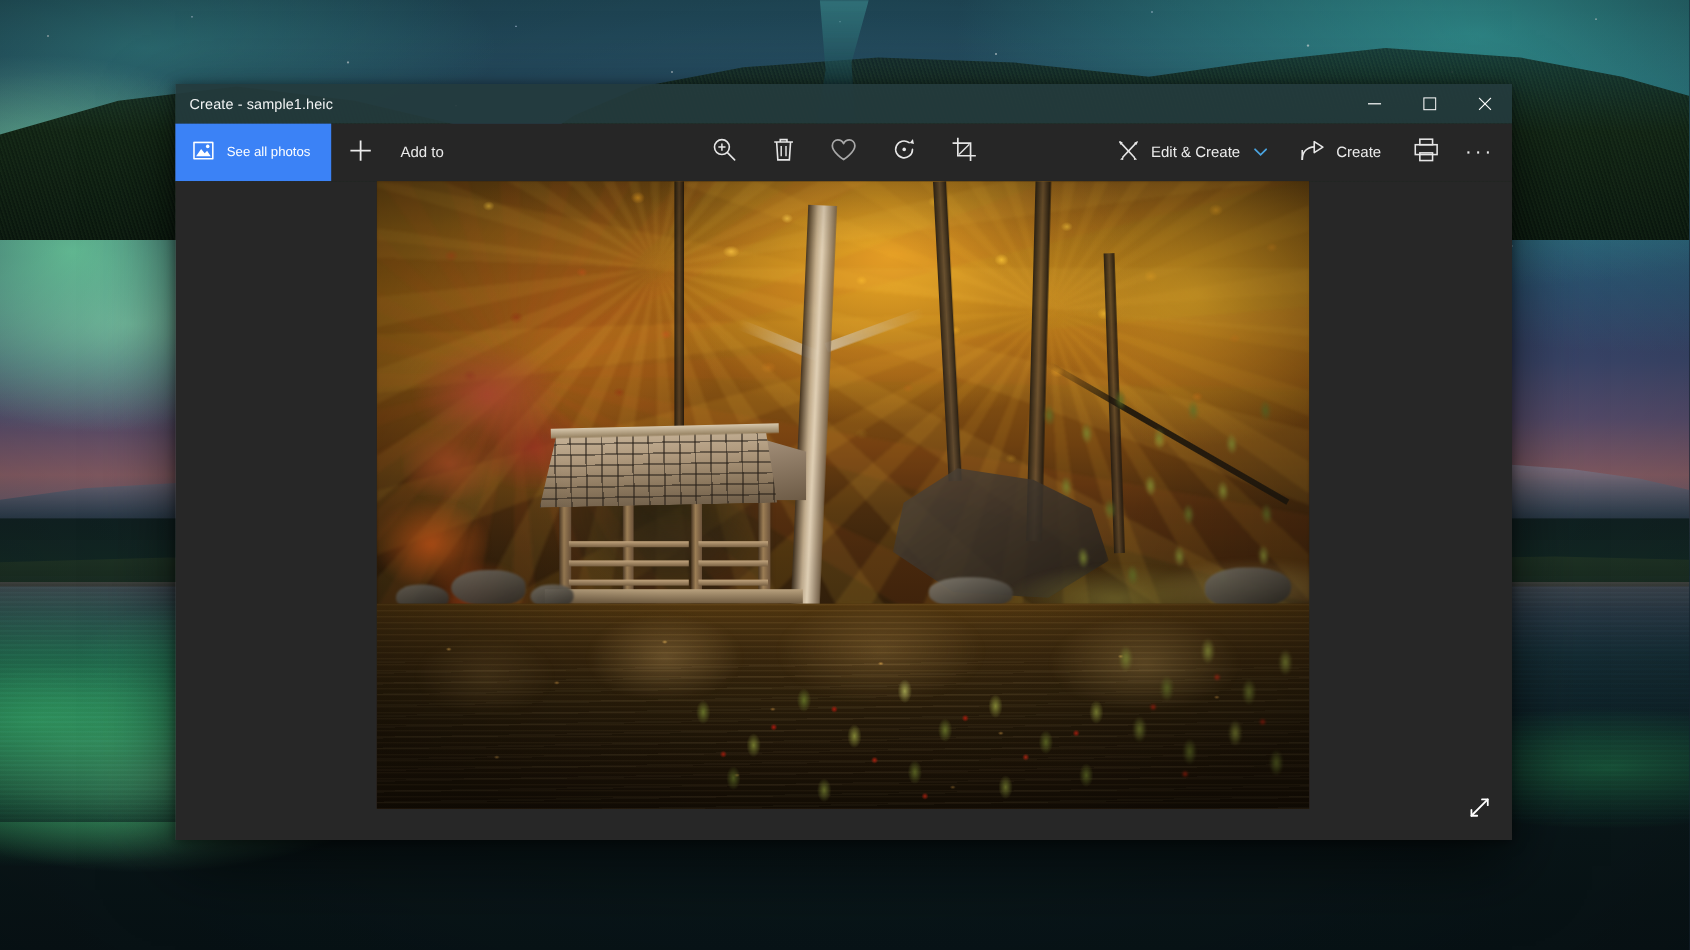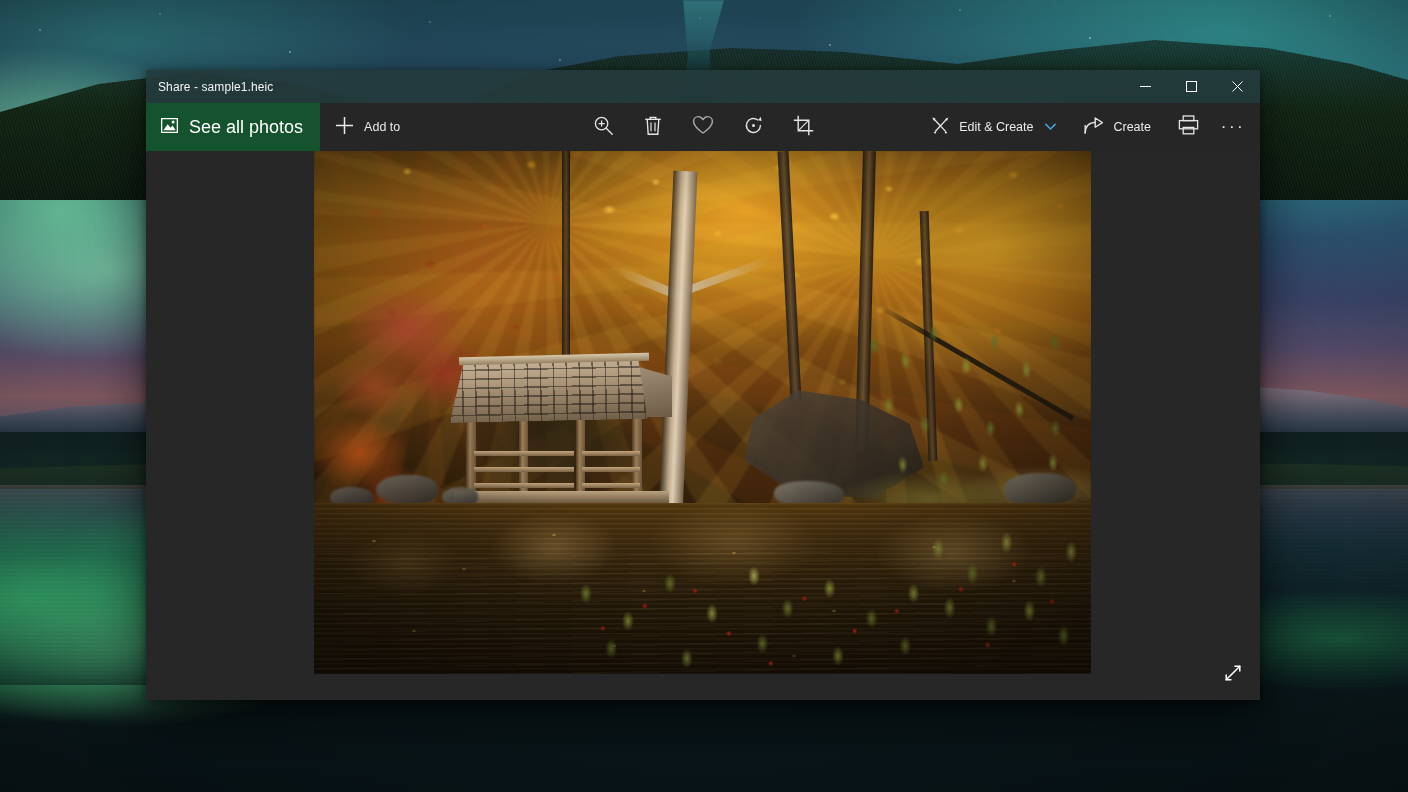"Share - sample1.heic" div.title-text { text: Share -> Create }
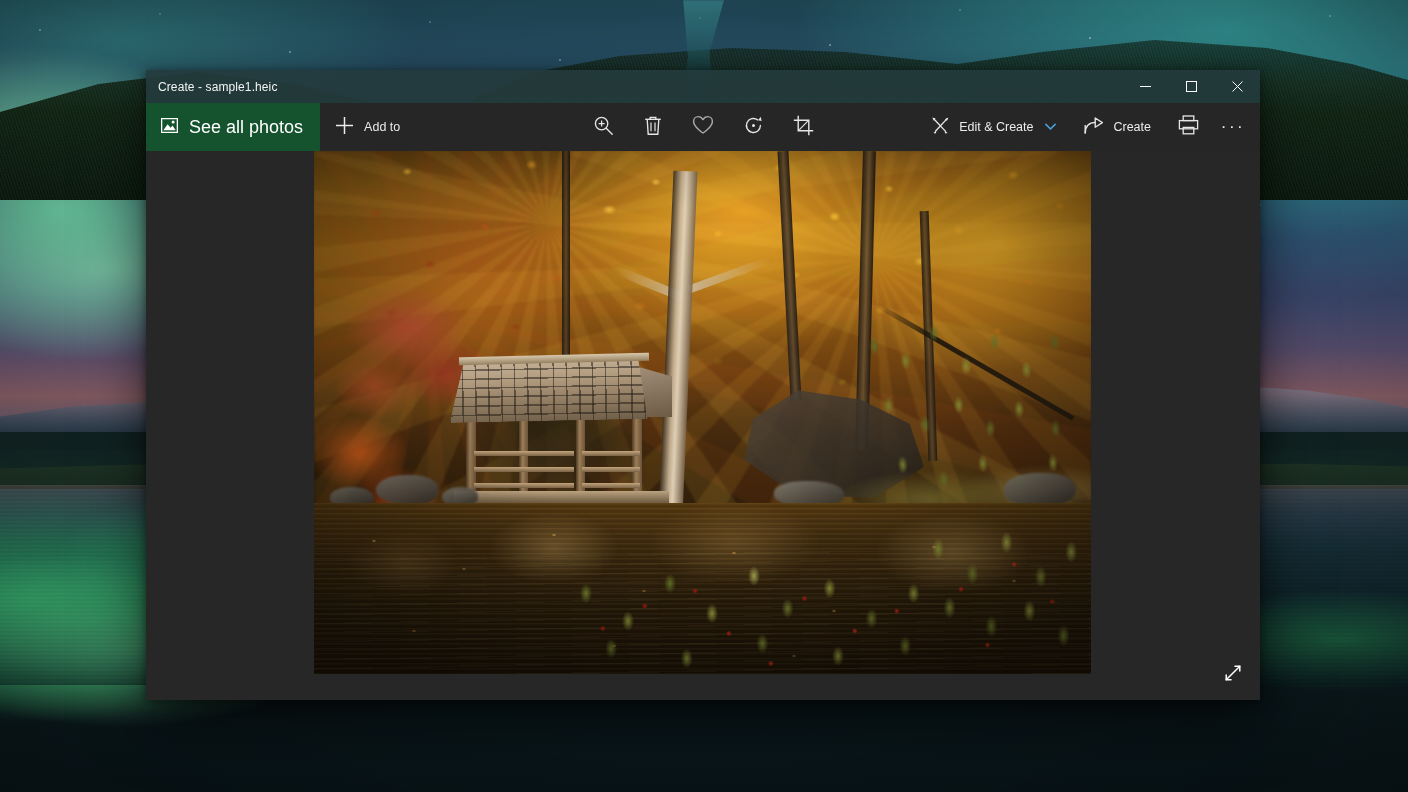"See all photos" .see-all { background: #14532d -> #3b82f6; font-size: 18px -> 11px }
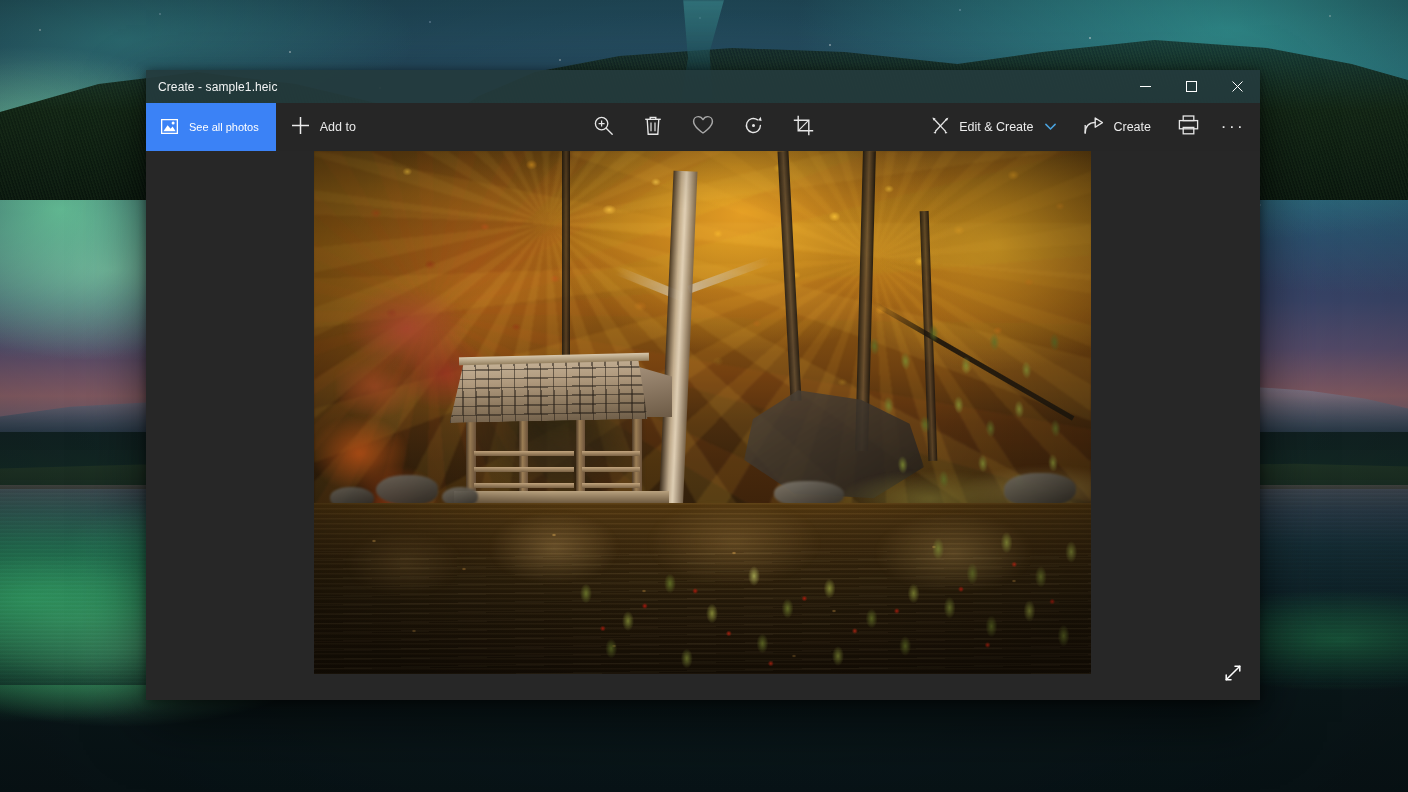"Add to" .add-to { gap: 10px -> 24px }
